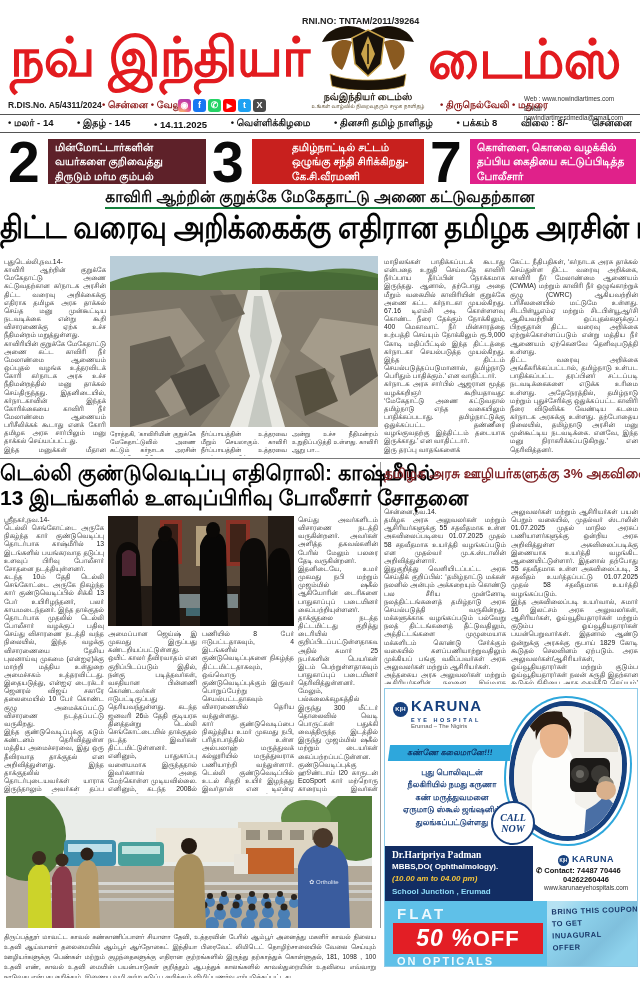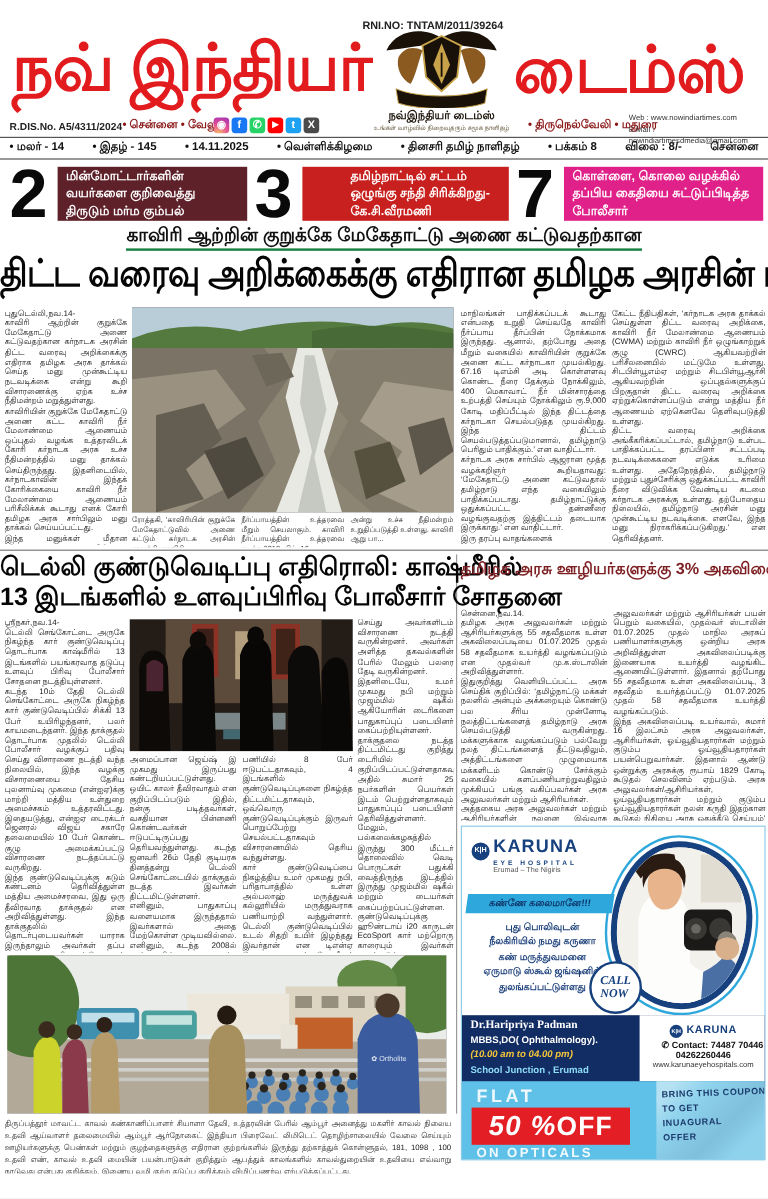"• மலர் - 14" .issue-row { align-items: flex-start -> flex-end }
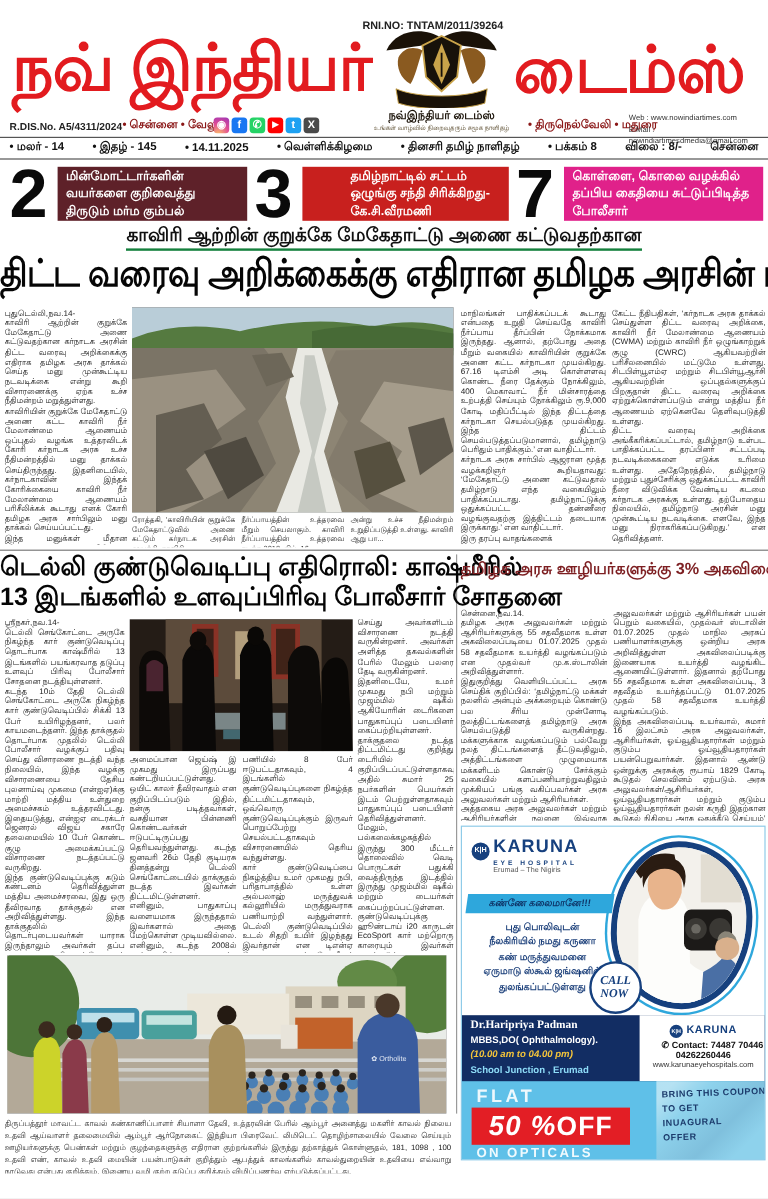"CALL" .callnow { text-align: left -> center }
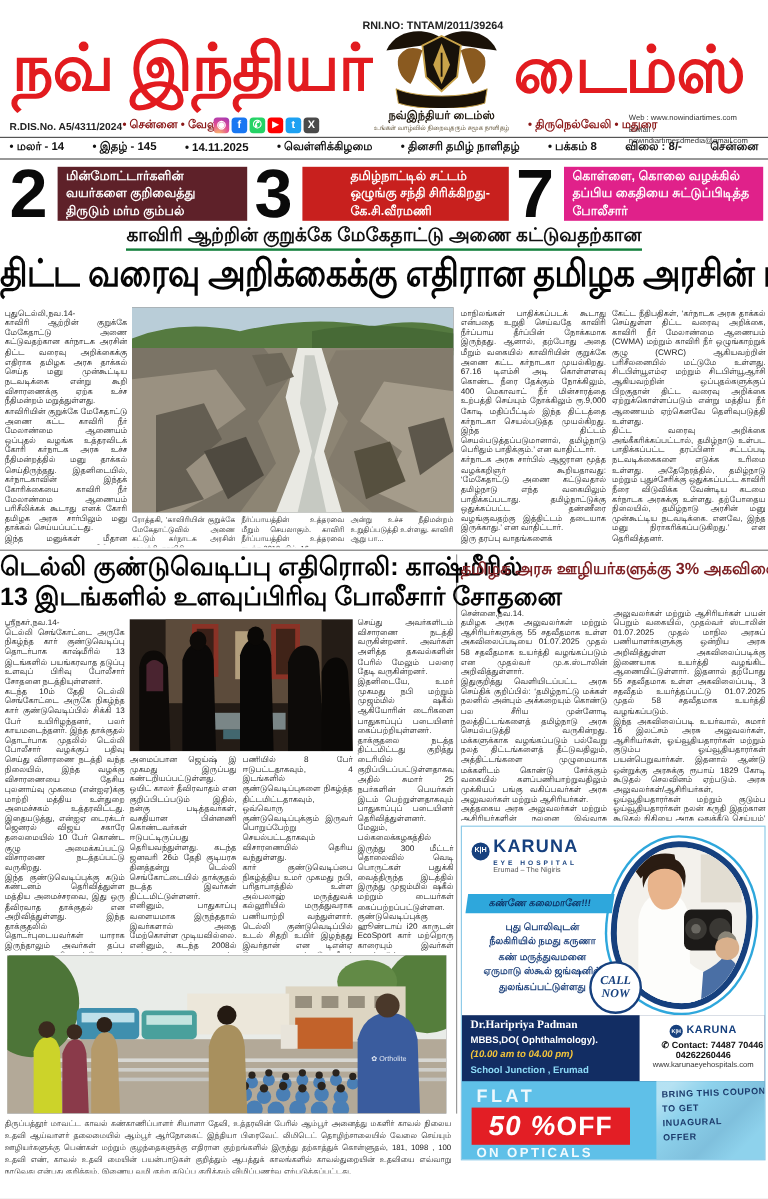"✆ Contact: 74487 70446" div.contact-line { text-align: right -> left }
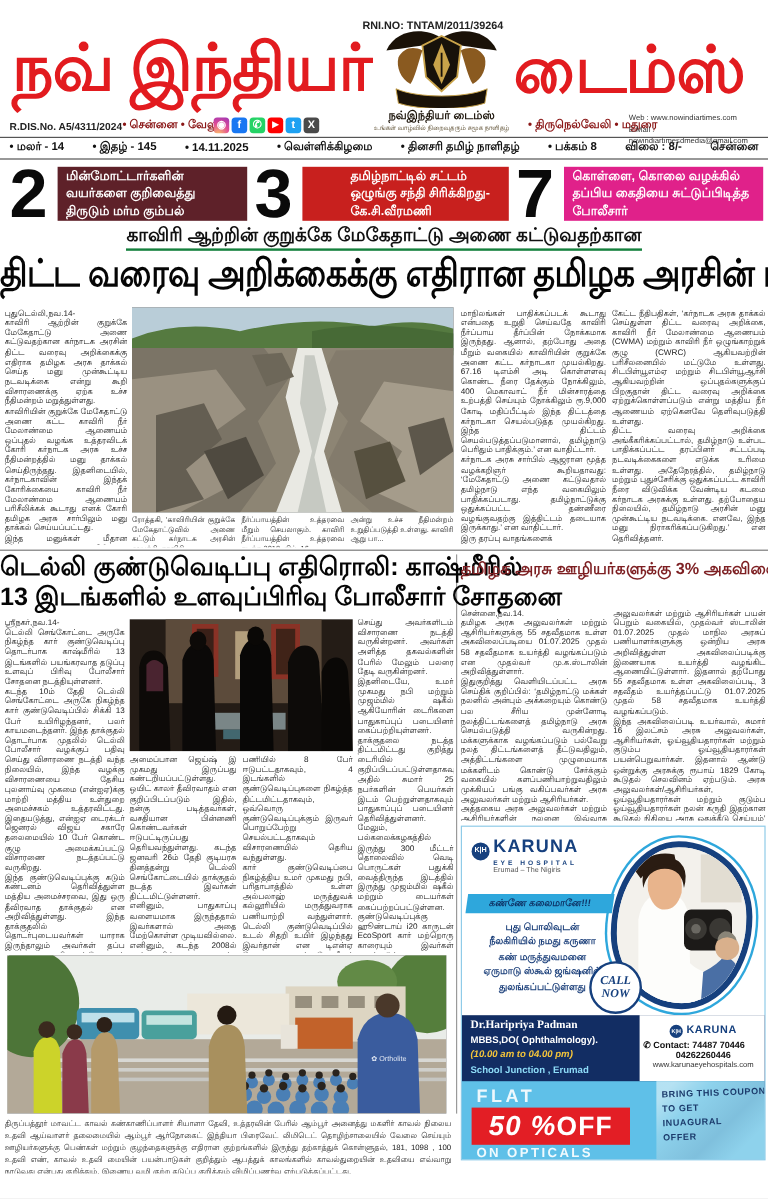"50 %" div.abs { width: 132px -> 150px }
